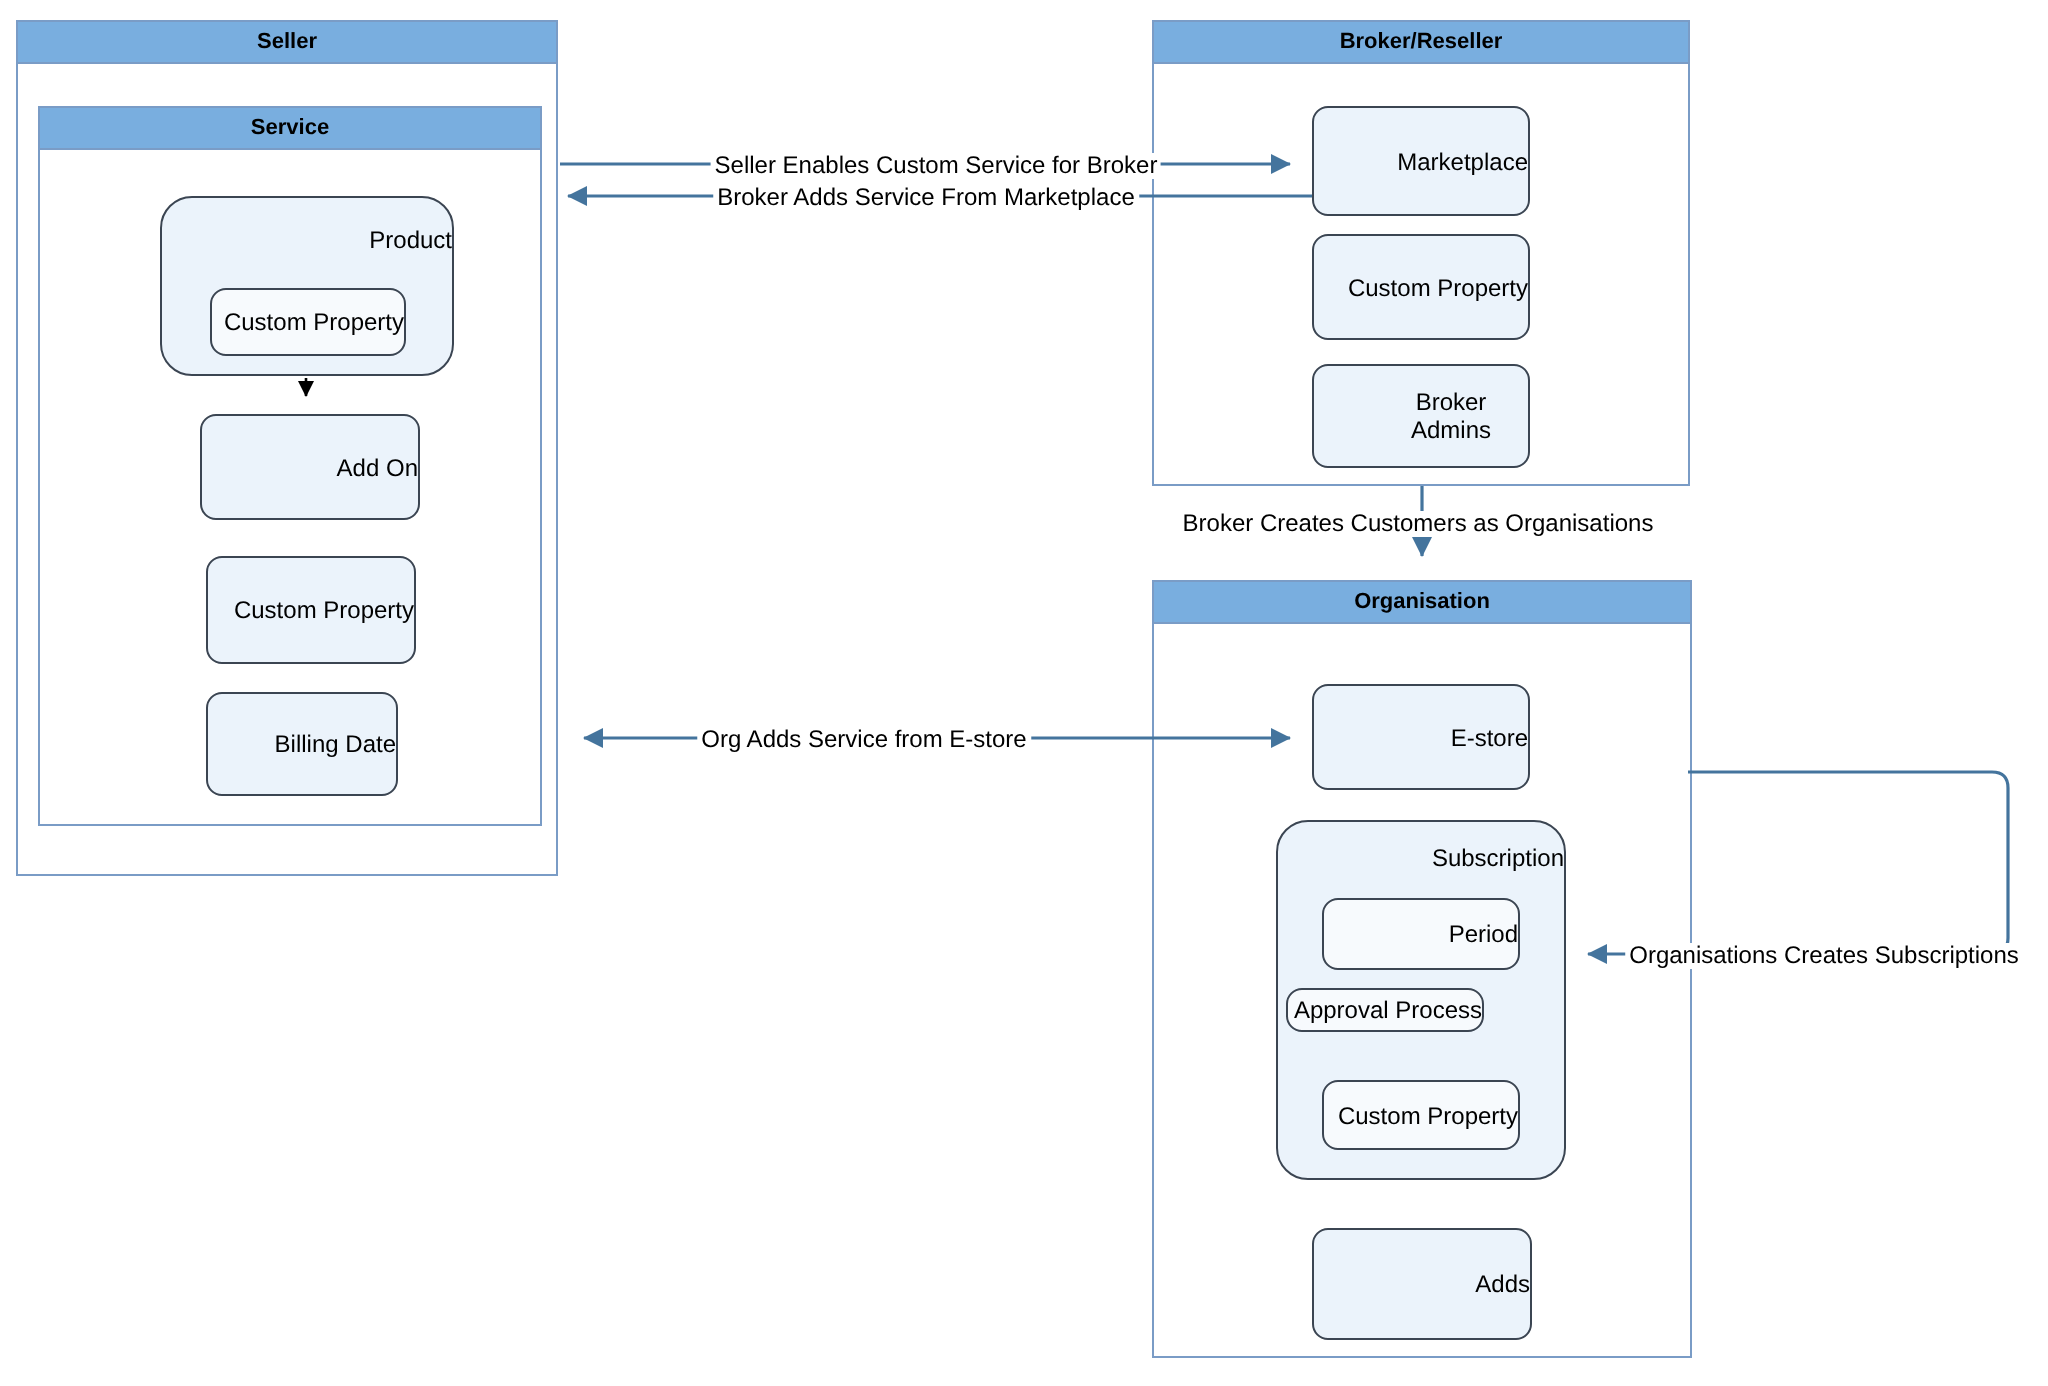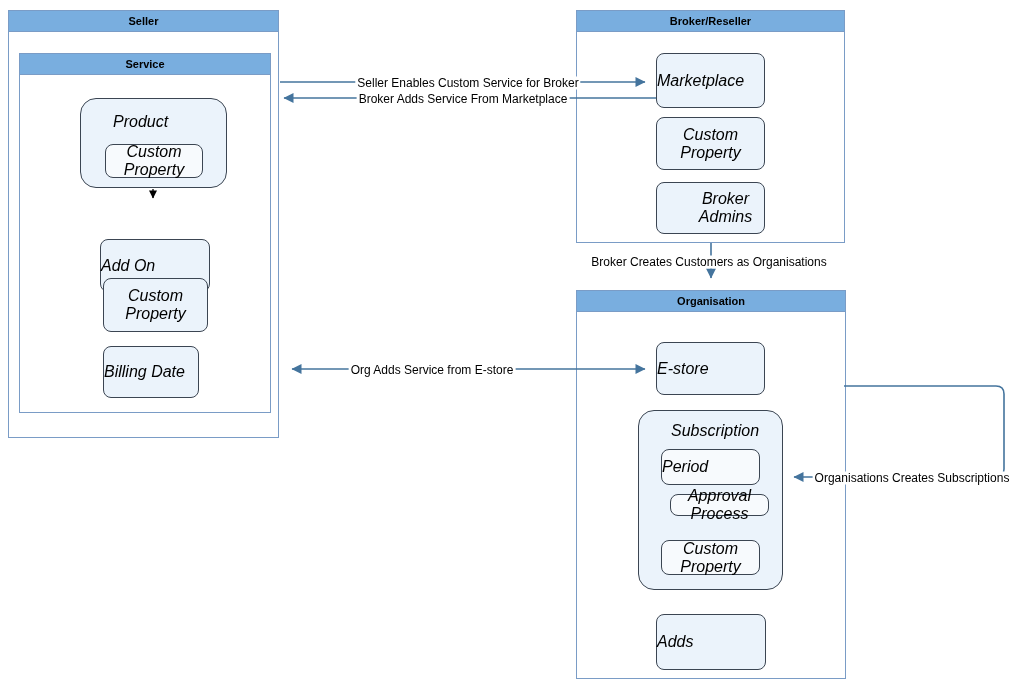"Marketplace" .node { font-size: 16px -> 12px; font-style: italic -> none; justify-content: flex-start -> flex-end }
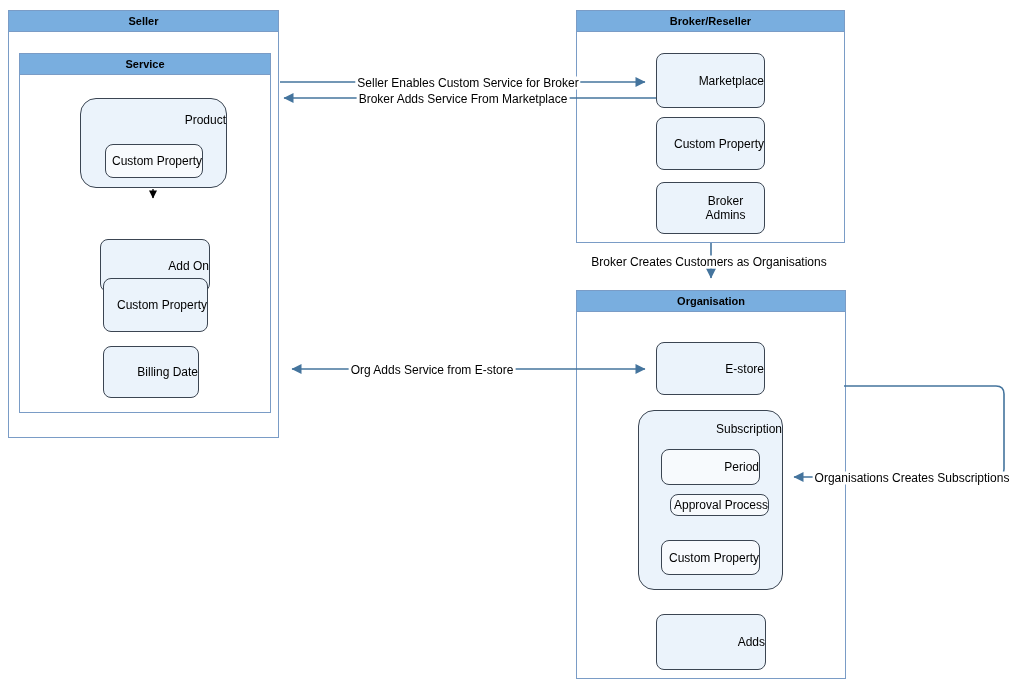"Add On" #n-addon { margin-top: 32px -> none }
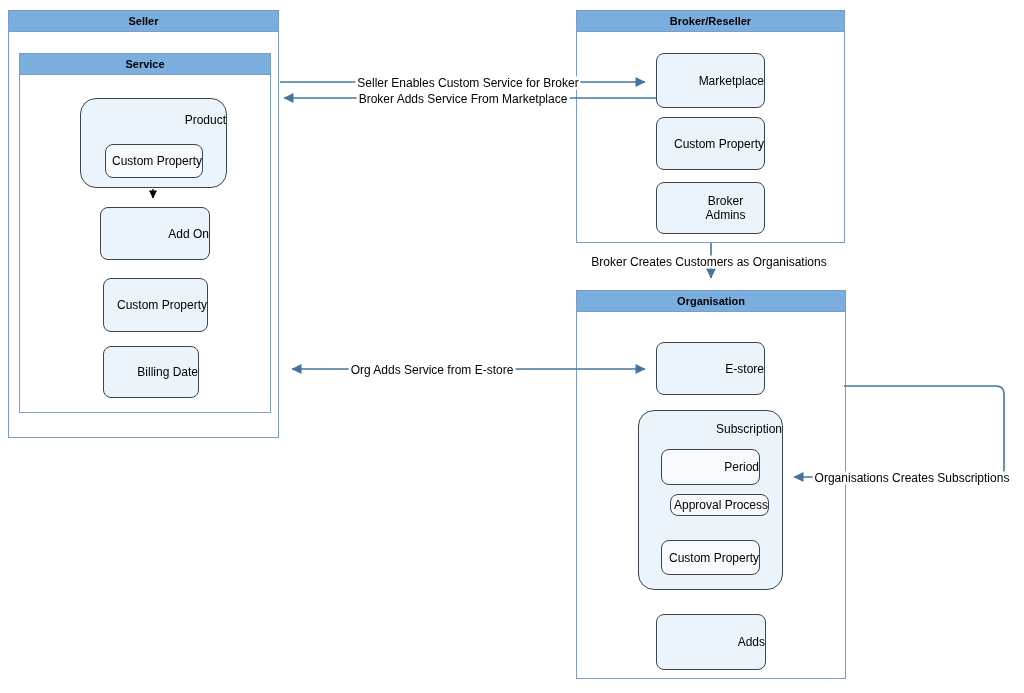"Approval Process" #n-approval { left: 670px -> 643px }
